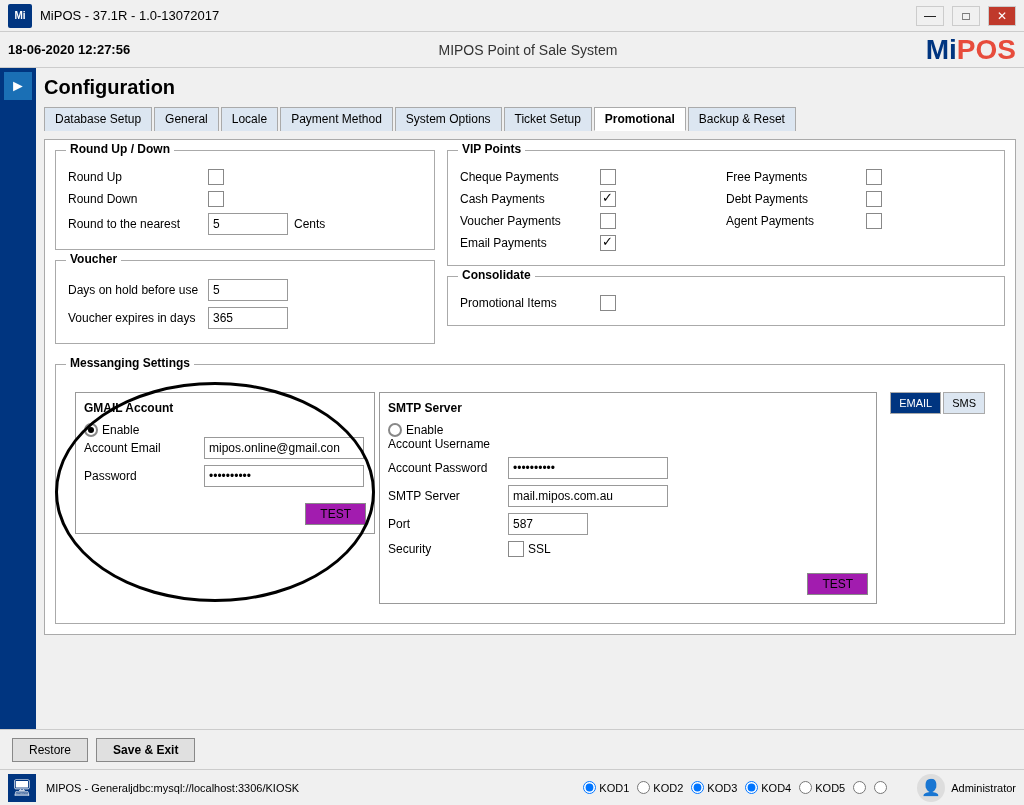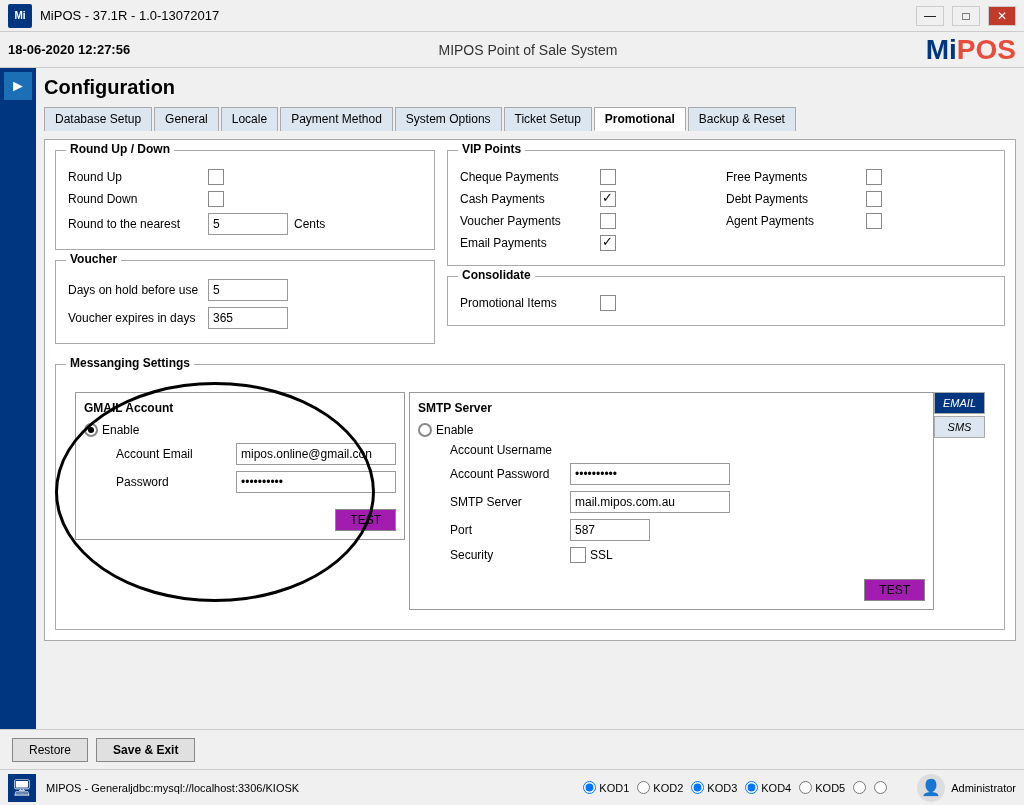"EMAIL" div { flex-direction: column -> none; font-style: italic -> none; margin-left: 0 -> 13px }
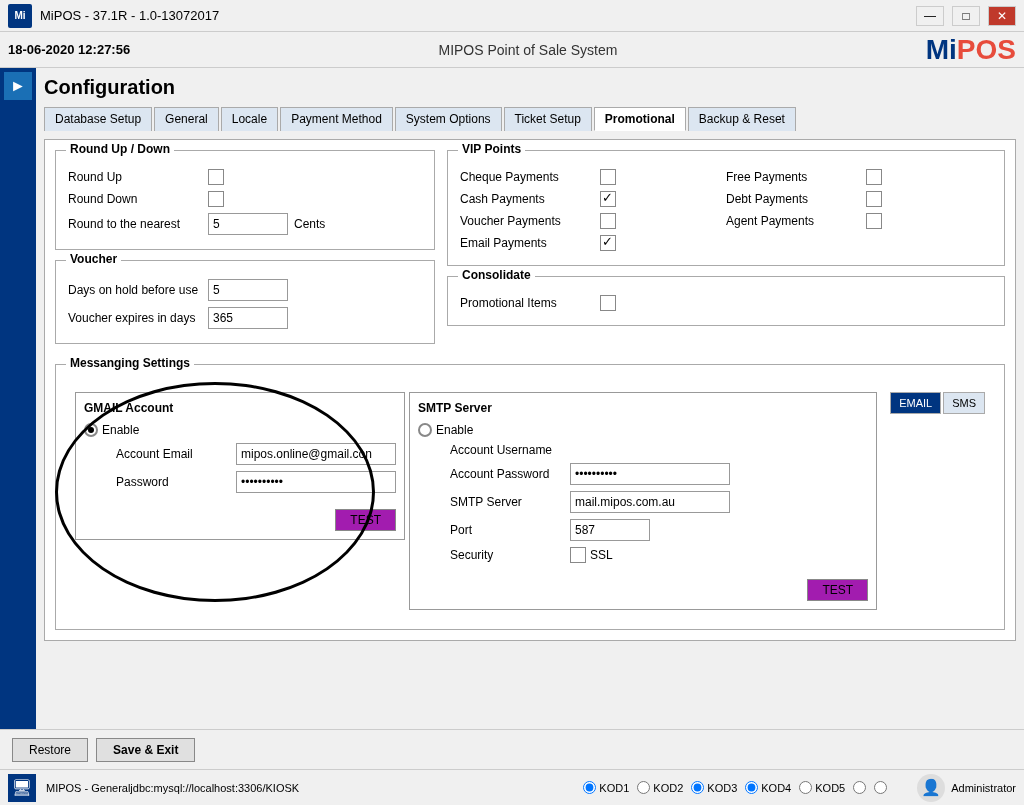"Enable" .radio-row { margin-bottom: 6px -> none }
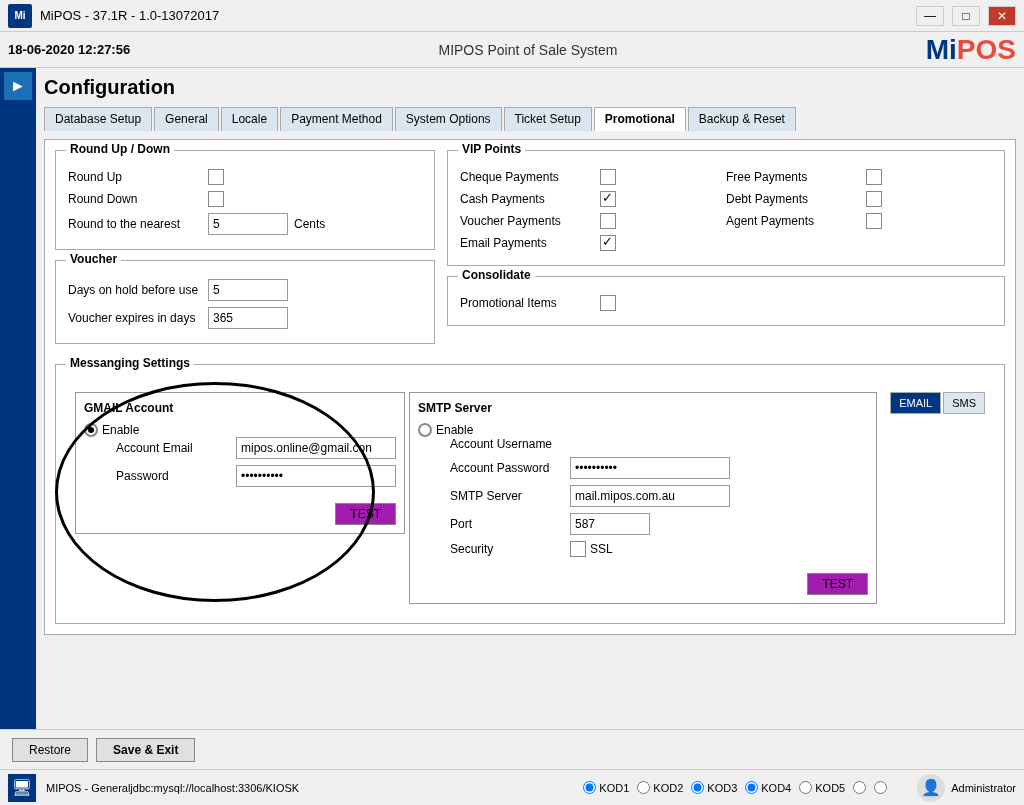"Account Email" .msg-form-row { margin-left: 32px -> none }
